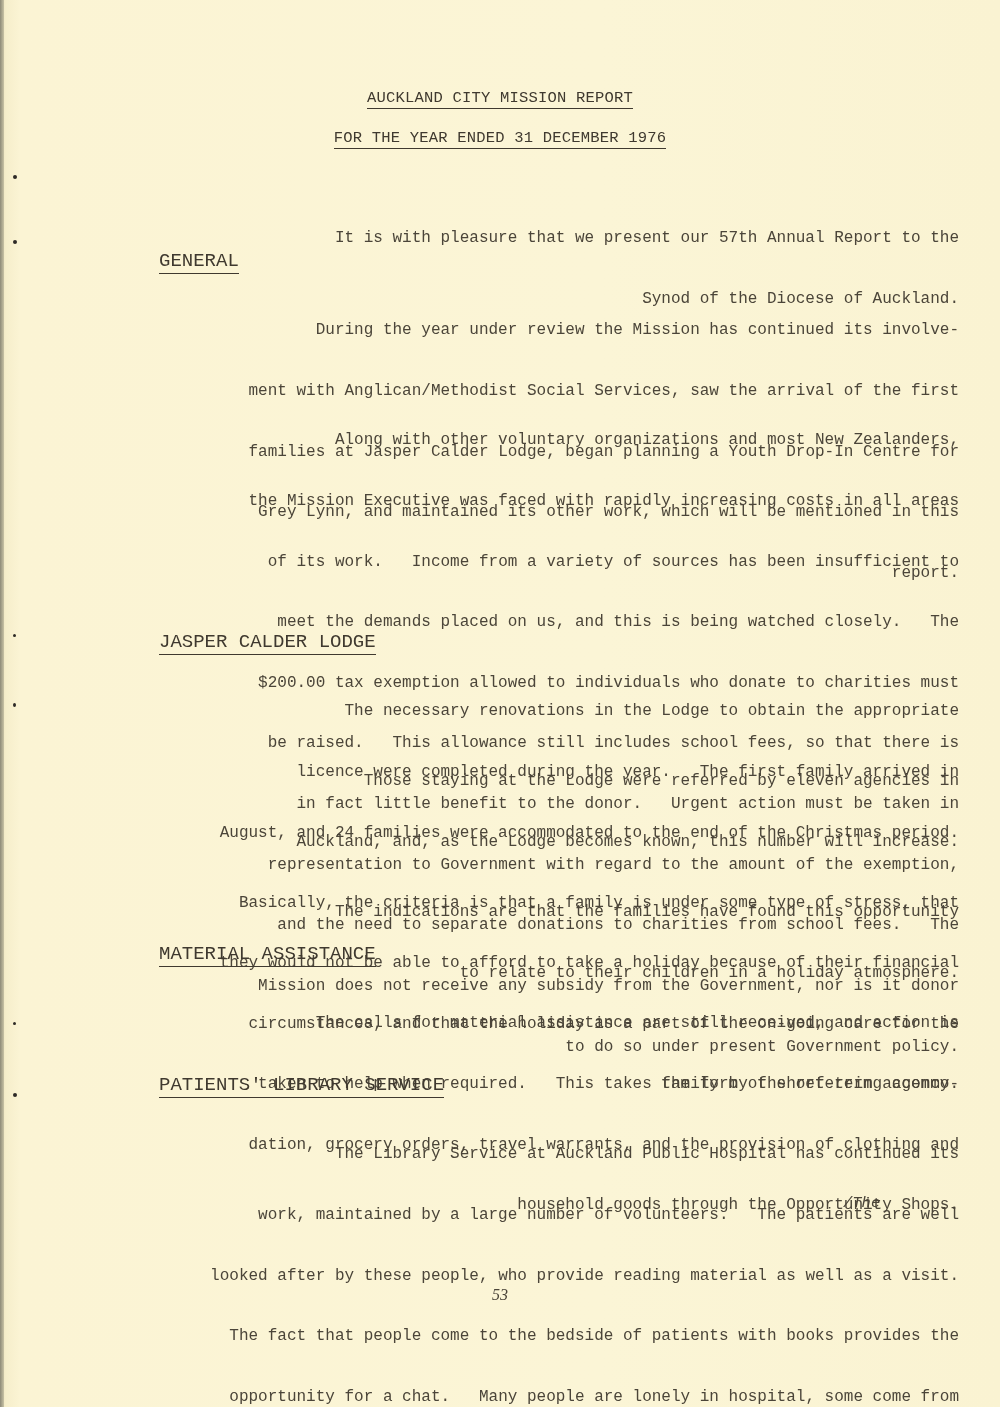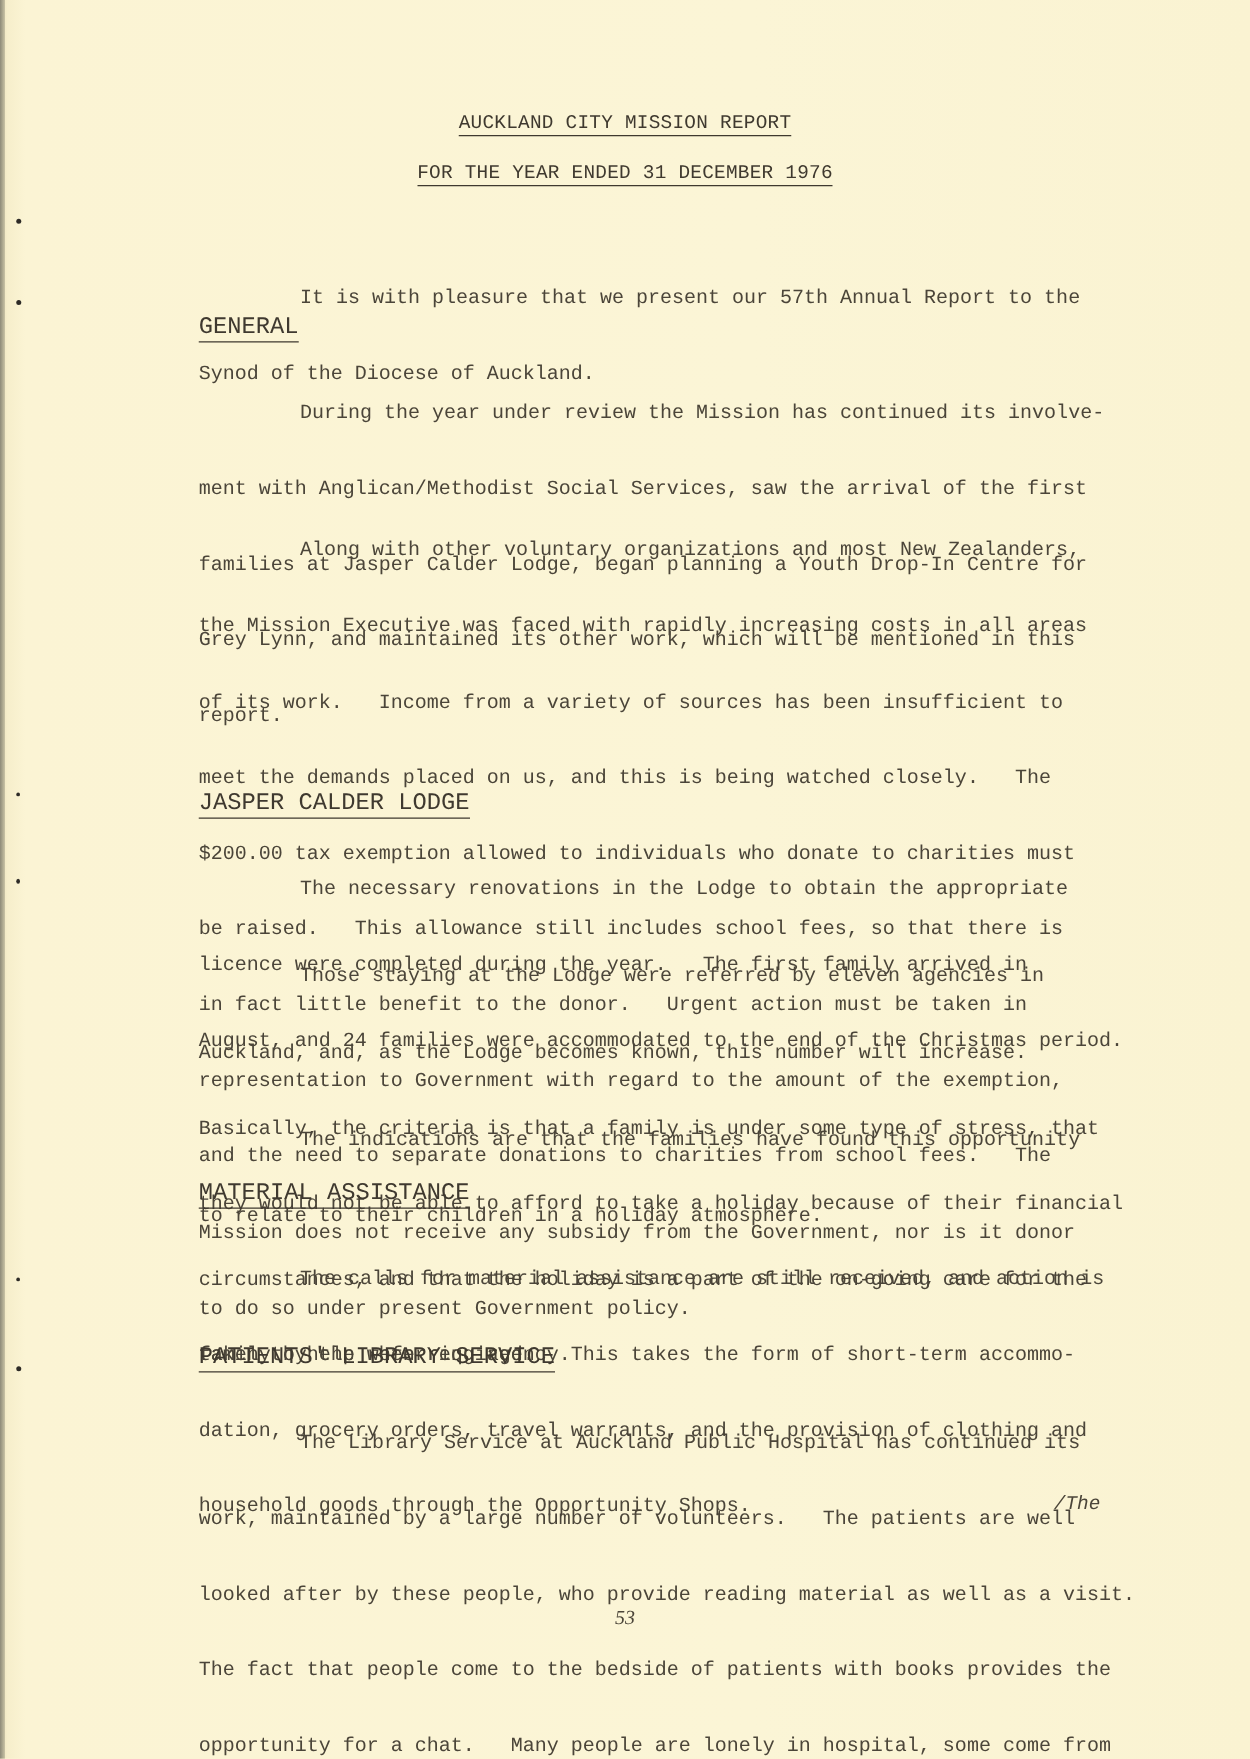"It is with pleasure that" .para { text-align: none -> right }
